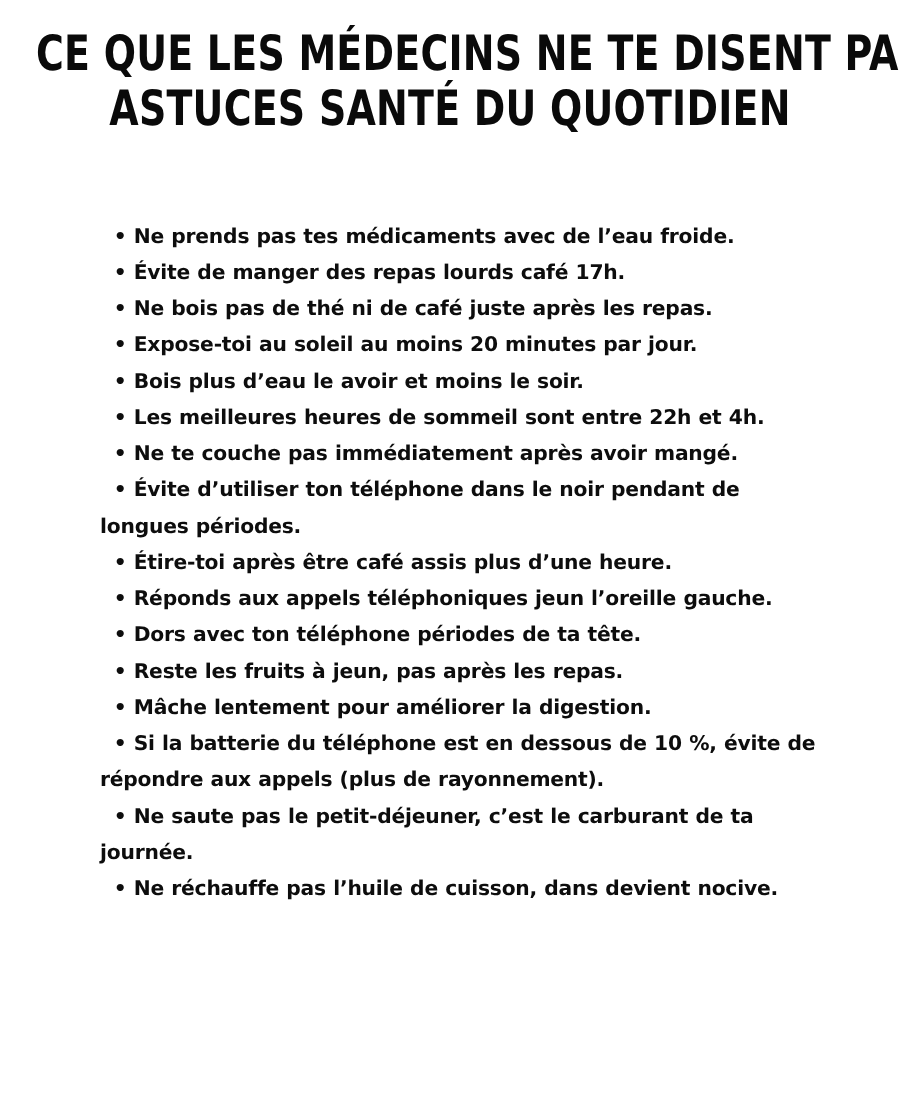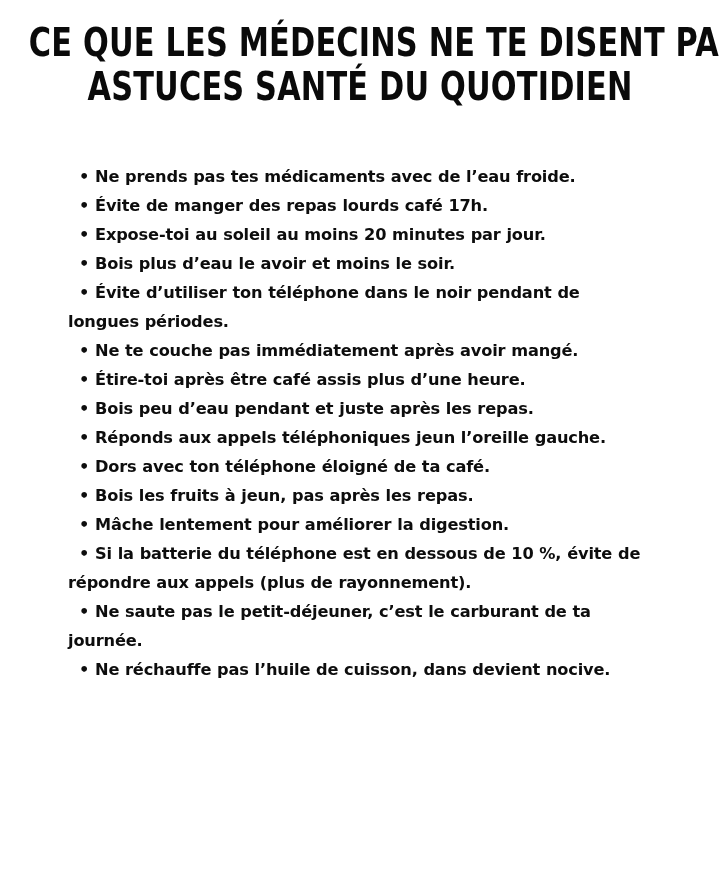"Ne prends pas tes médicaments" .tips { margin: 0 -> 12px }
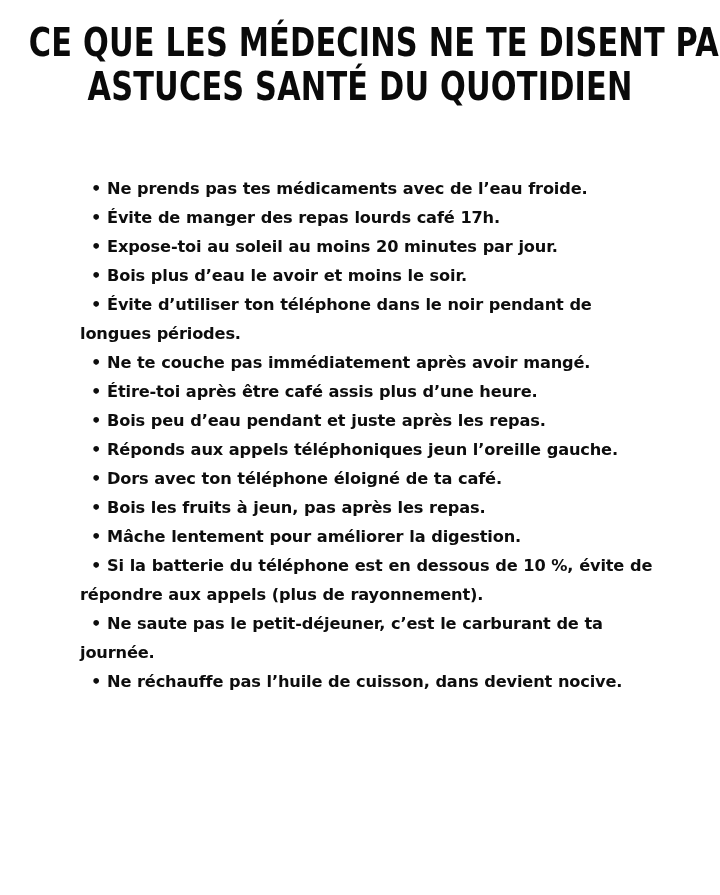"Ne bois pas de thé" li.tip { html: none -> <li>Ne bois pas de thé ni de café juste après les repas.</li> }
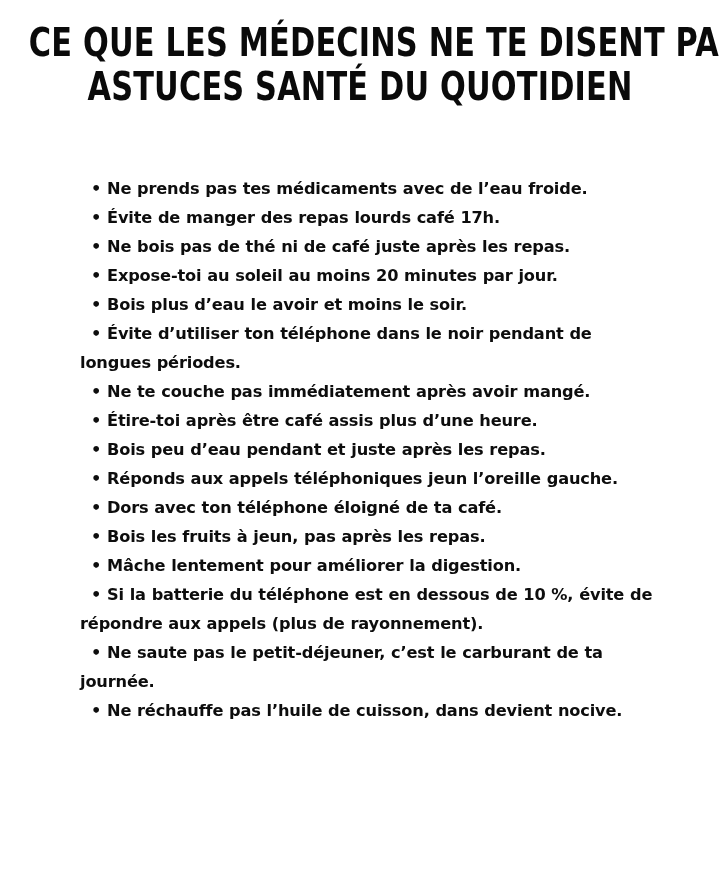"Les meilleures heures de sommeil" li.tip { html: none -> <li>Les meilleures heures de sommeil sont entre 22h et 4h.</li> }
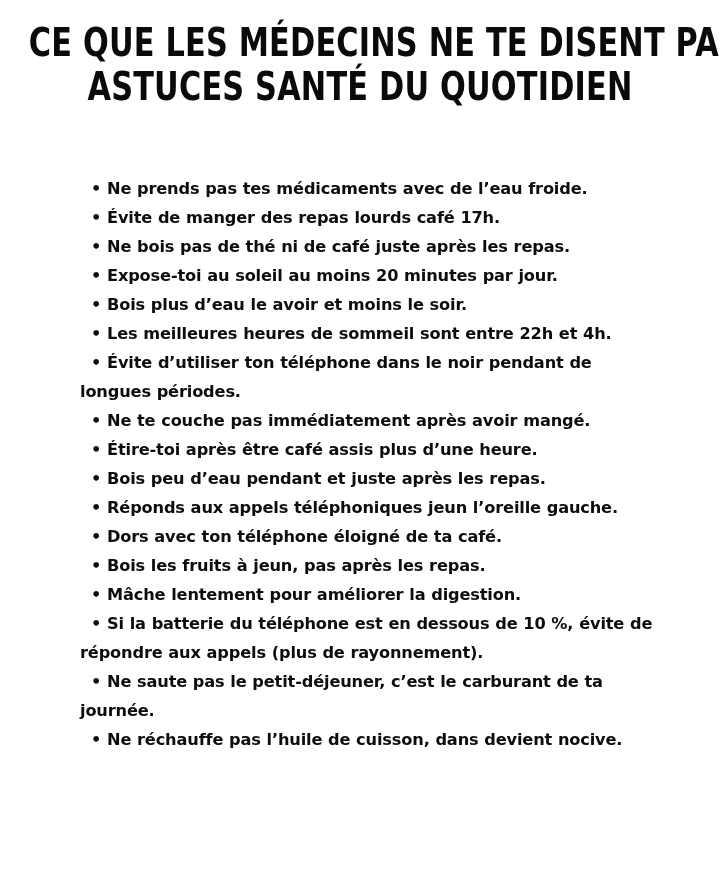"Évite d’utiliser ton téléphone dans" li.tip { order: before "Ne te couche pas immédiatement" -> after "Ne te couche pas immédiatement" }
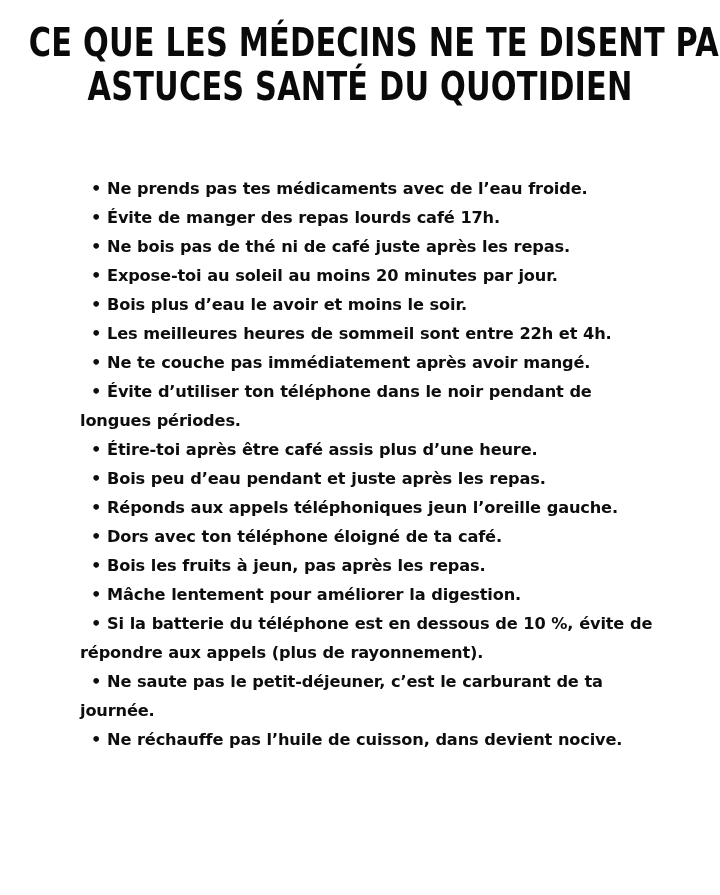"Bois peu d’eau pendant et" li.tip { html: <li>Bois peu d’eau pendant et juste après les repas.</li> -> none }
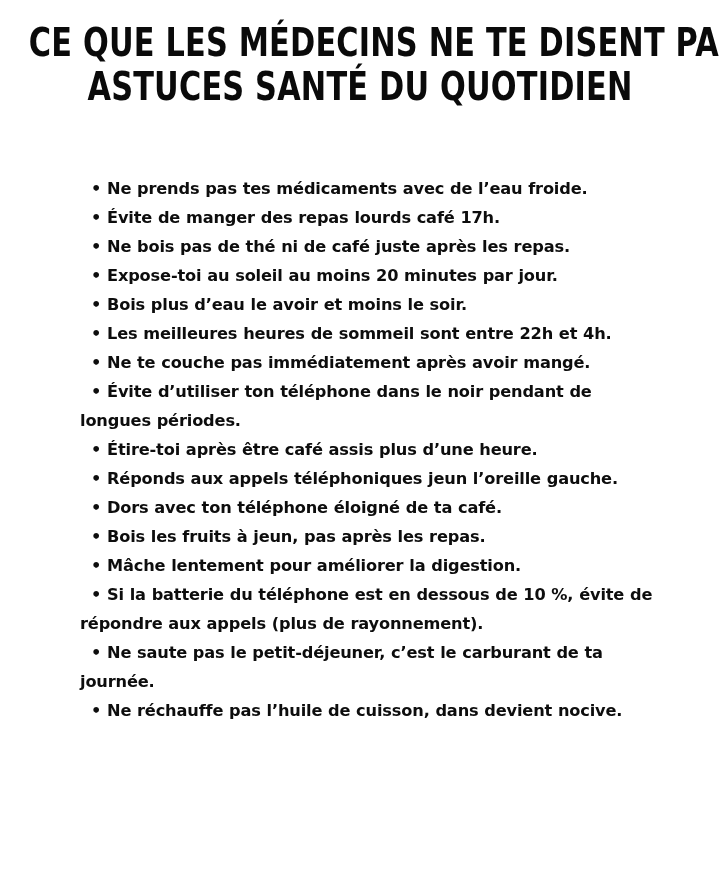"Dors avec ton téléphone éloigné" li.tip { text: éloigné de ta café -> périodes de ta tête }
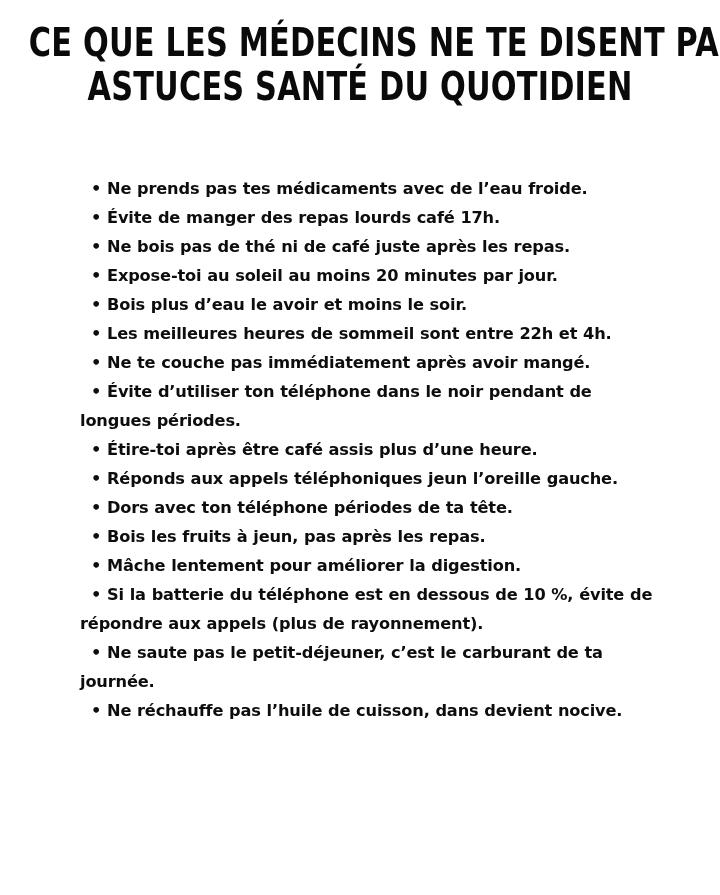"Bois les fruits à jeun," li.tip { text: Bois -> Reste }
